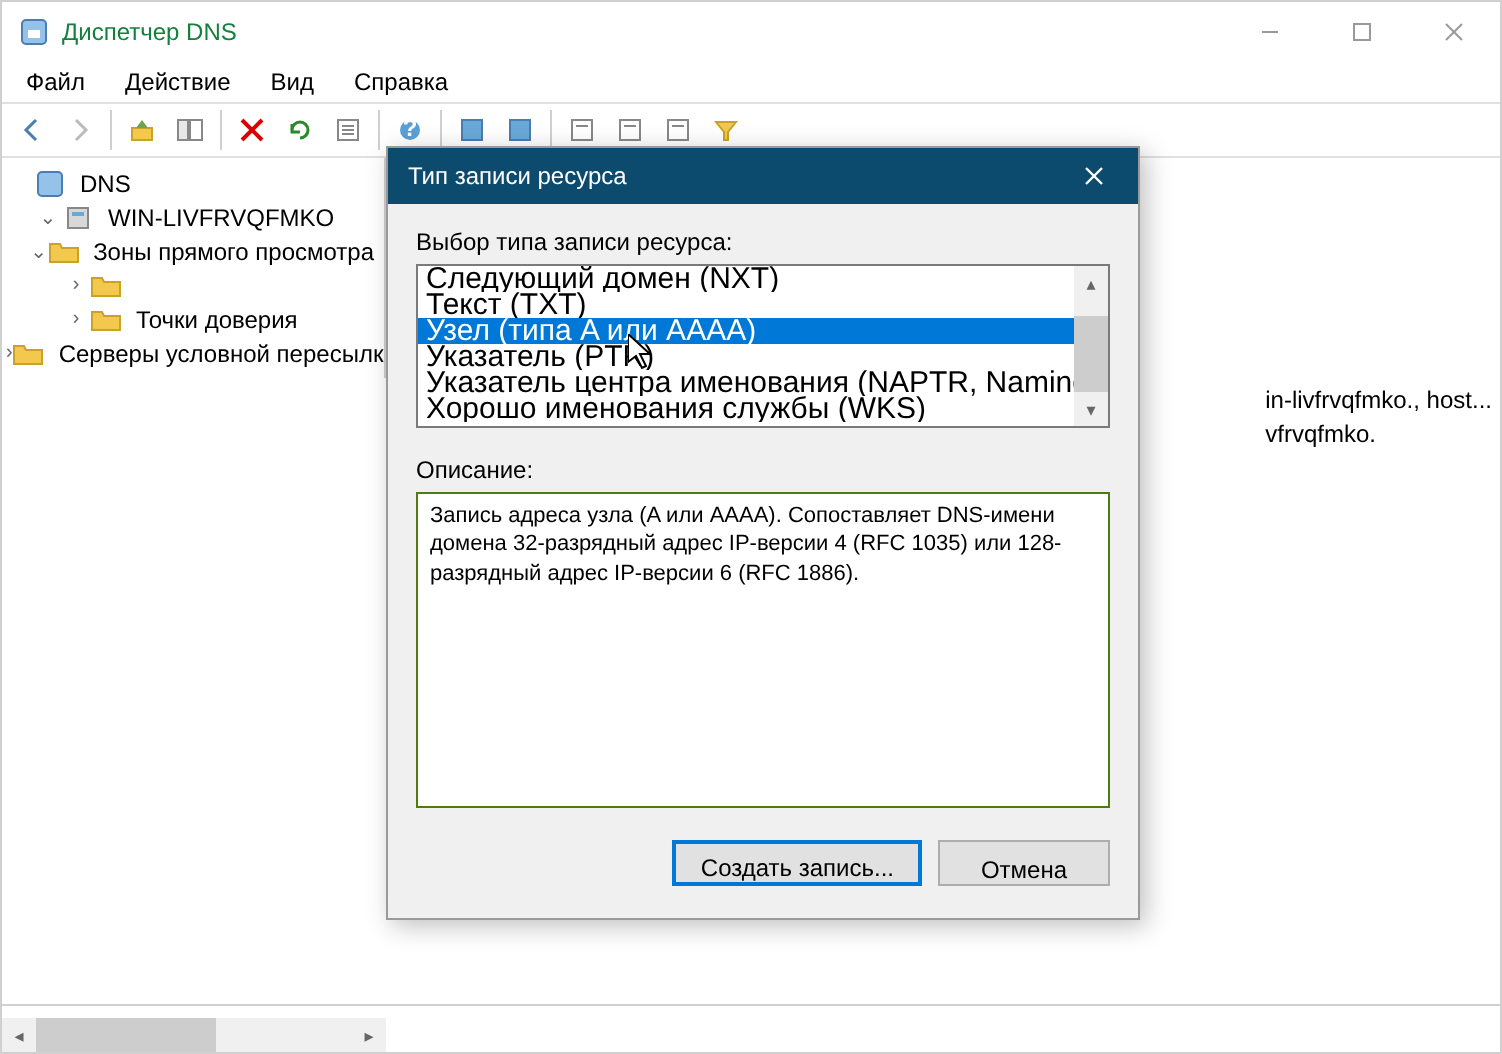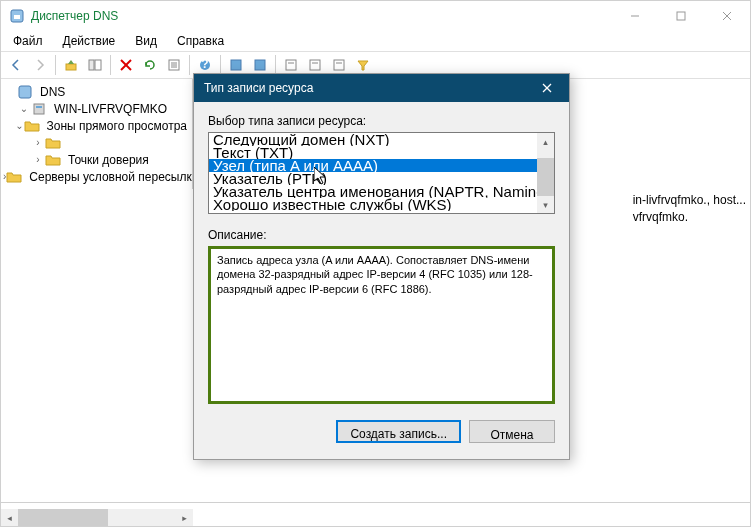"Хорошо известные службы (WKS)" div.lb-item { text: известные -> именования }
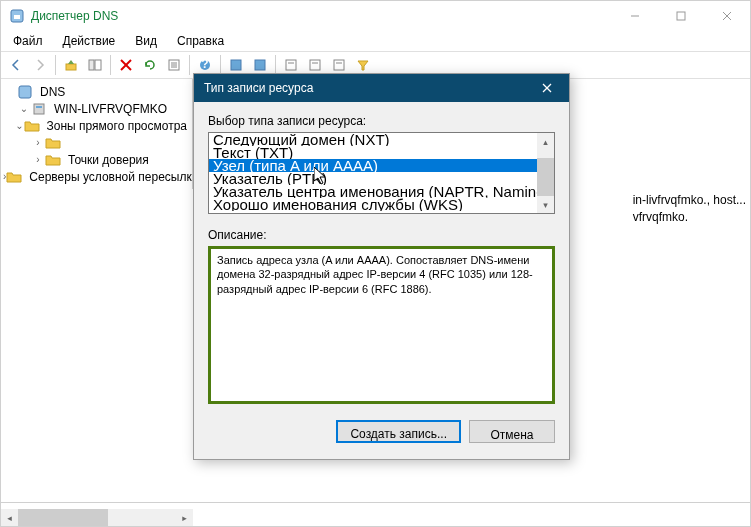"Запись адреса узла (A или" .desc-box { border: 3px solid #4d7c0f -> 1px solid #4d7c0f }
